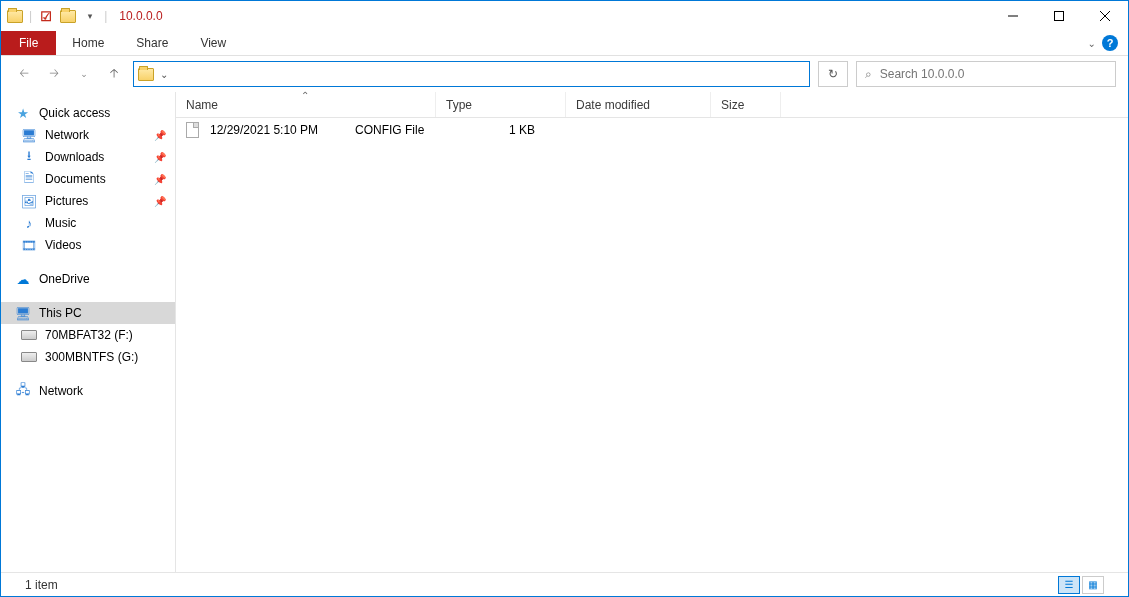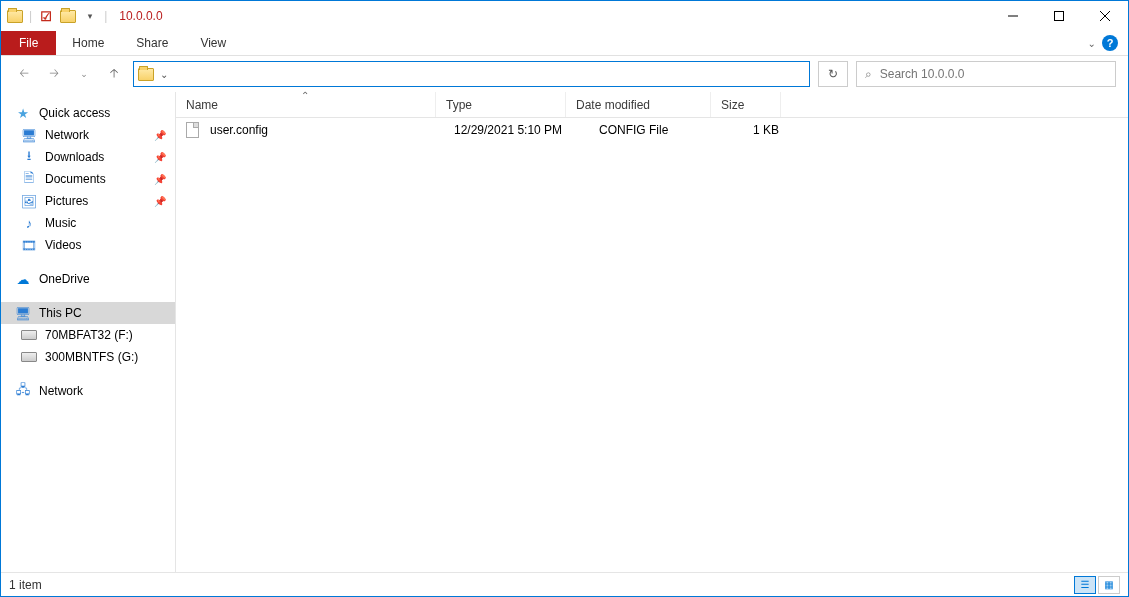"user.config" div.cell { html: <div>user.config</div> -> none }
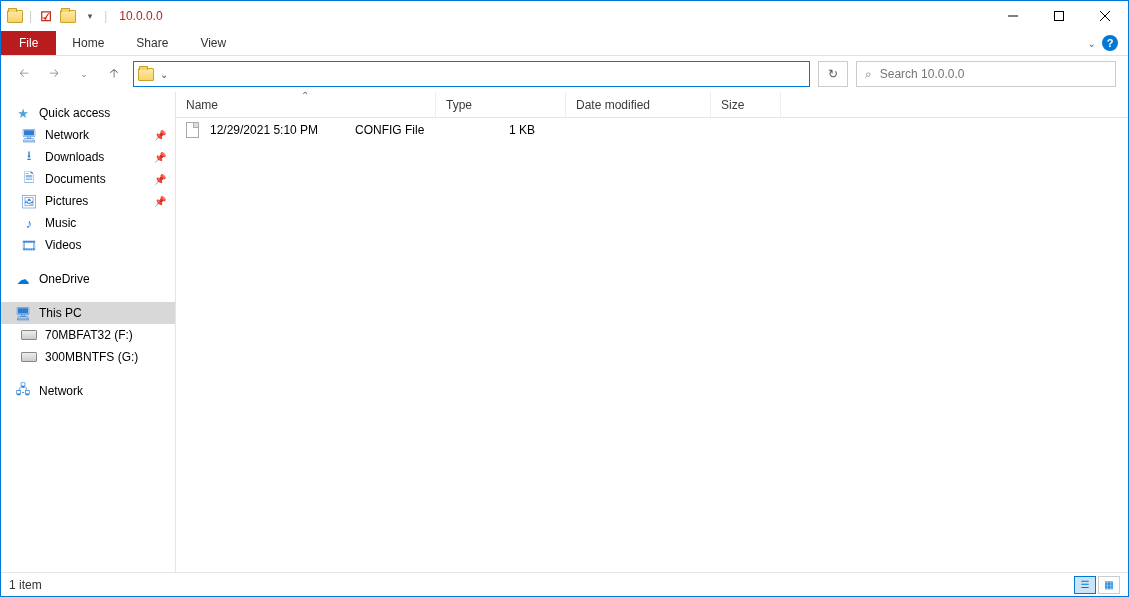"1 item" .statusbar { padding: 0 8px -> 0 24px }
